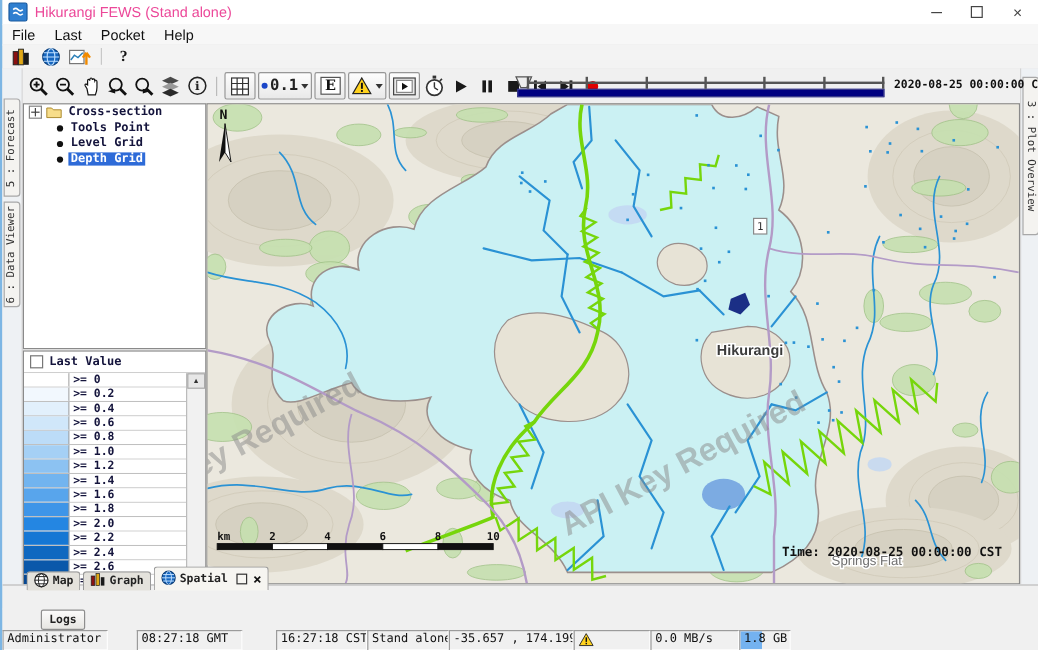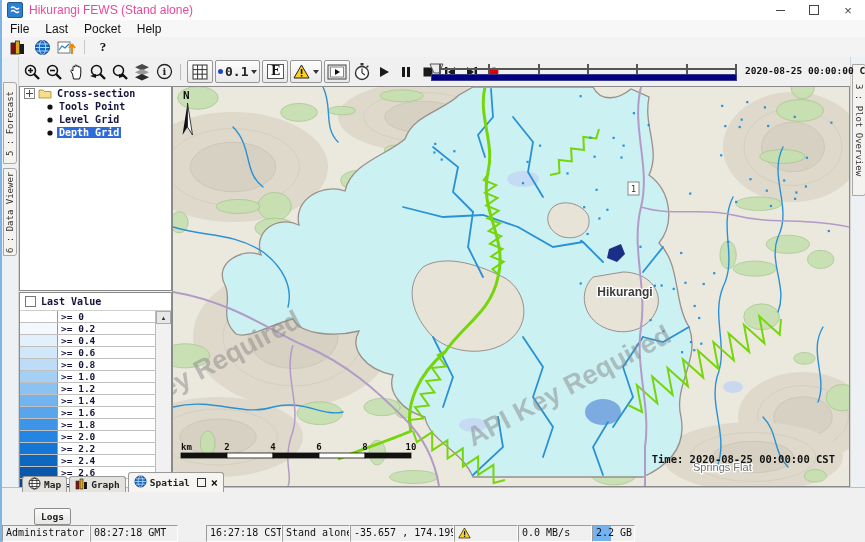"08:27:18 GMT" div.scell { margin-left: none -> 24px }
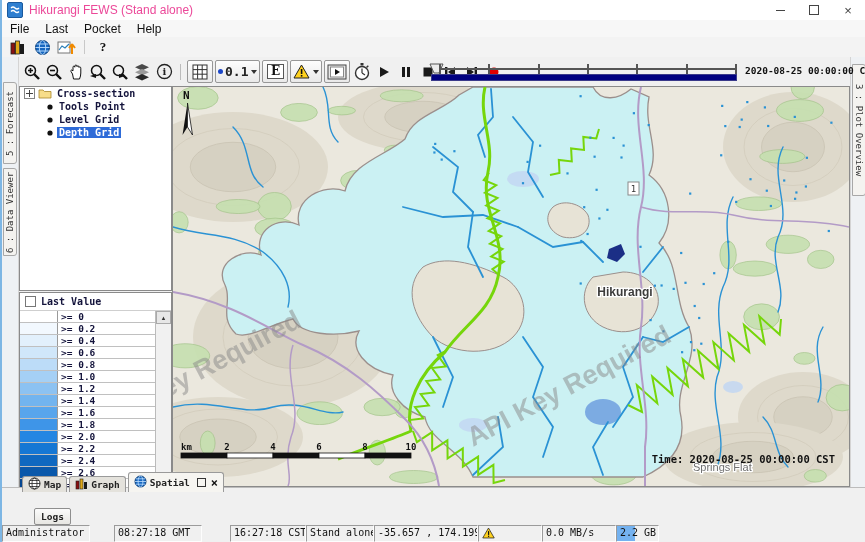"2.2 GB" span { text: 2.2 -> 1.8 }
